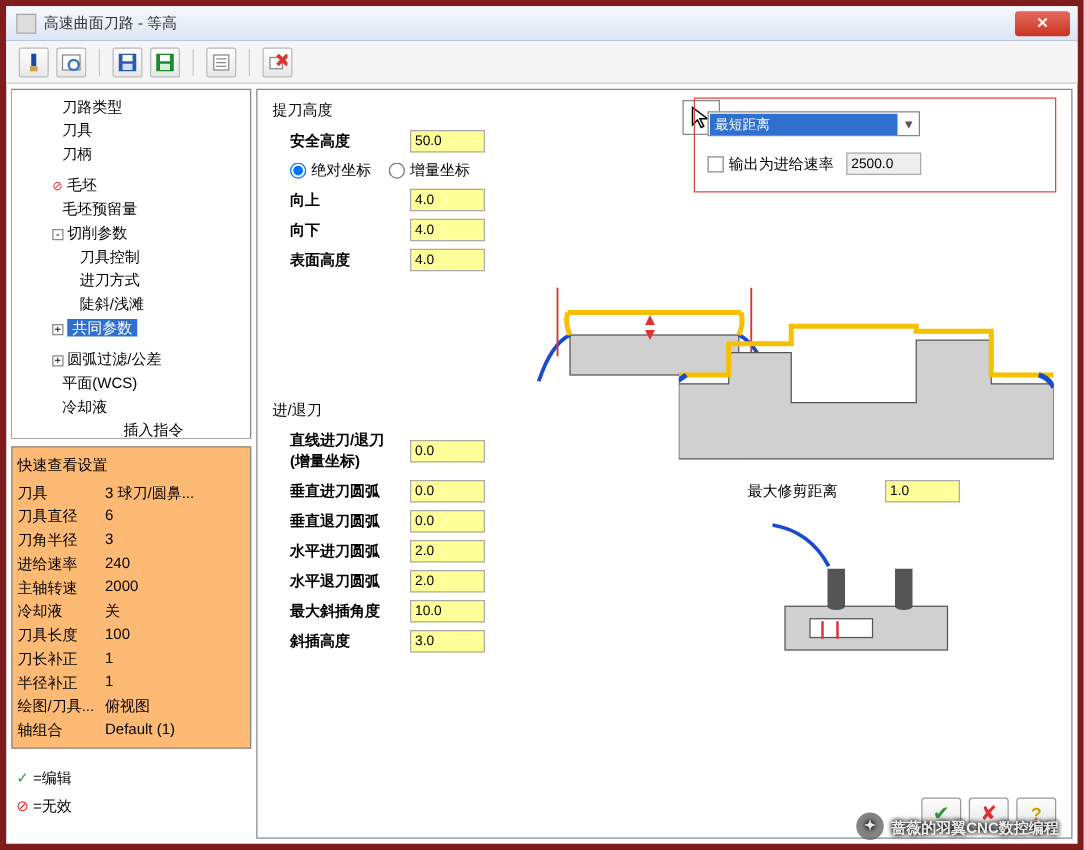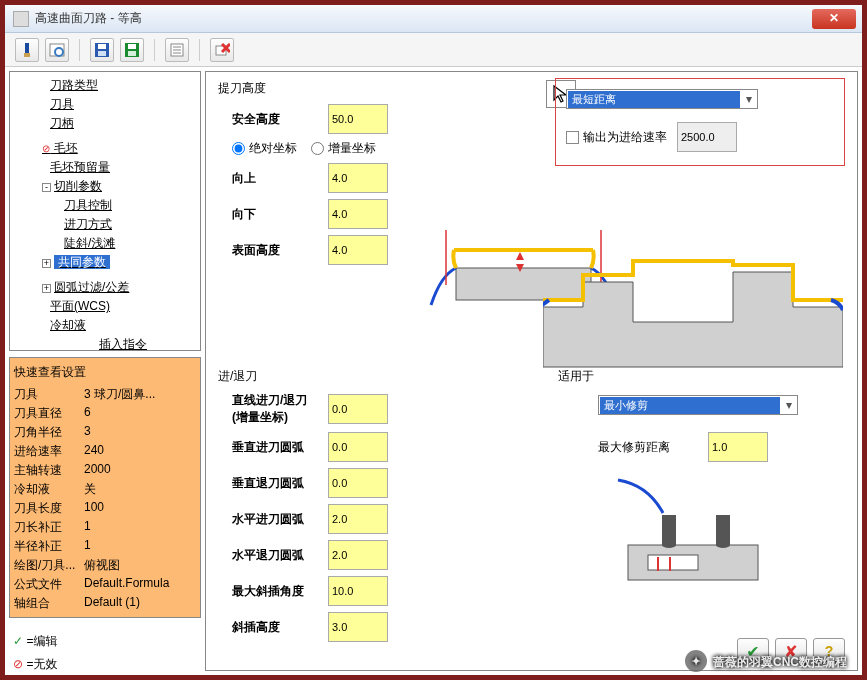"刀路类型" .tree li { text-decoration: underline -> none }
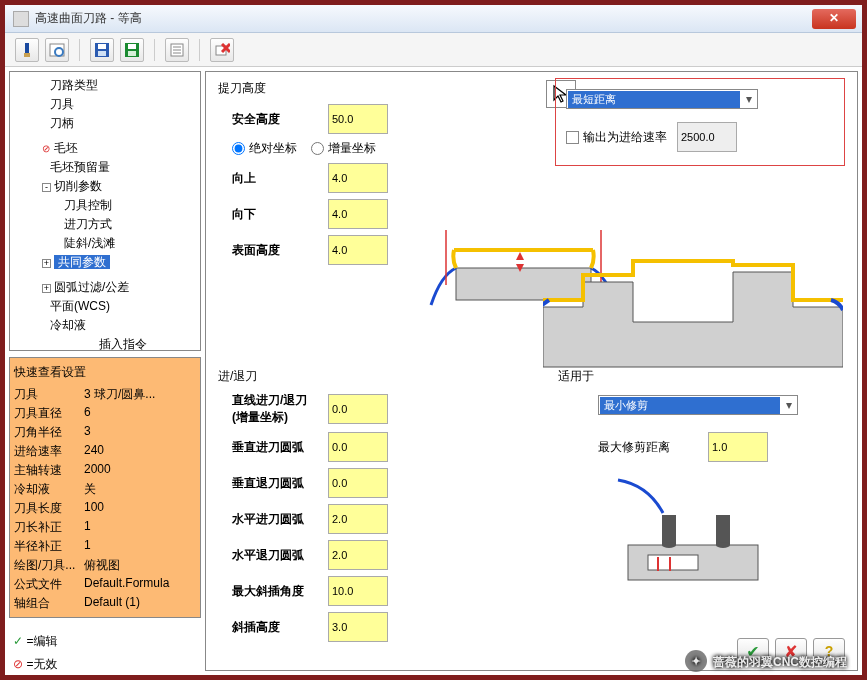"最短距离" .sel2 { width: 192px -> 170px }
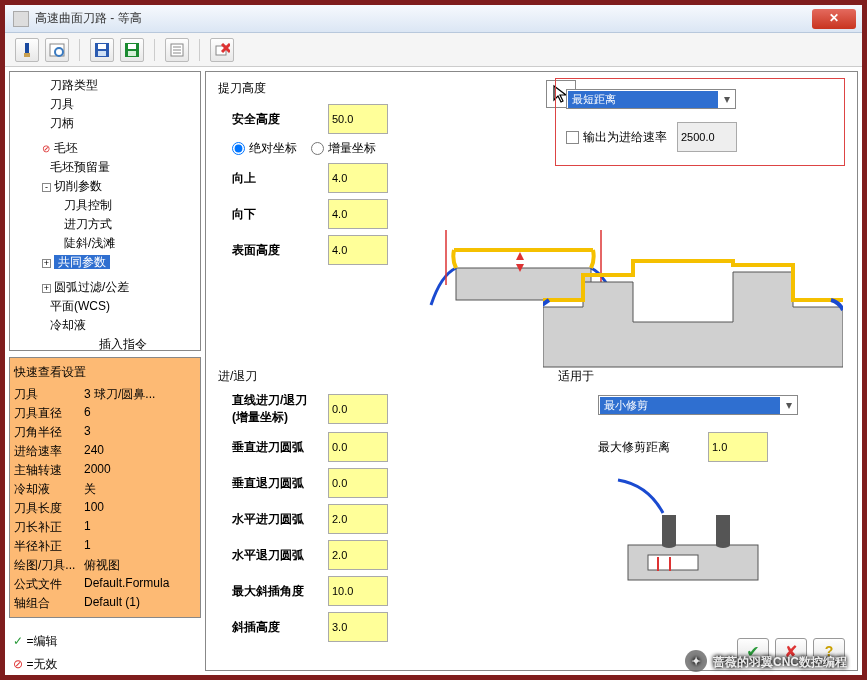"50.0" .inp { height: 30px -> 18px }
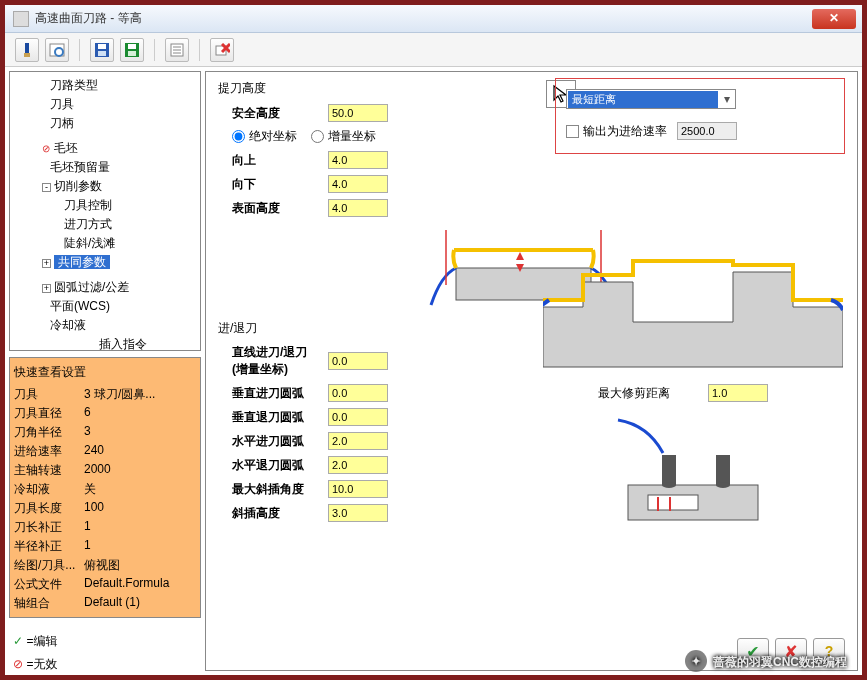"公式文件" div.qrow { html: <div> <div>公式文件</div> <div>Default.Formula</div> </div> -> none }
